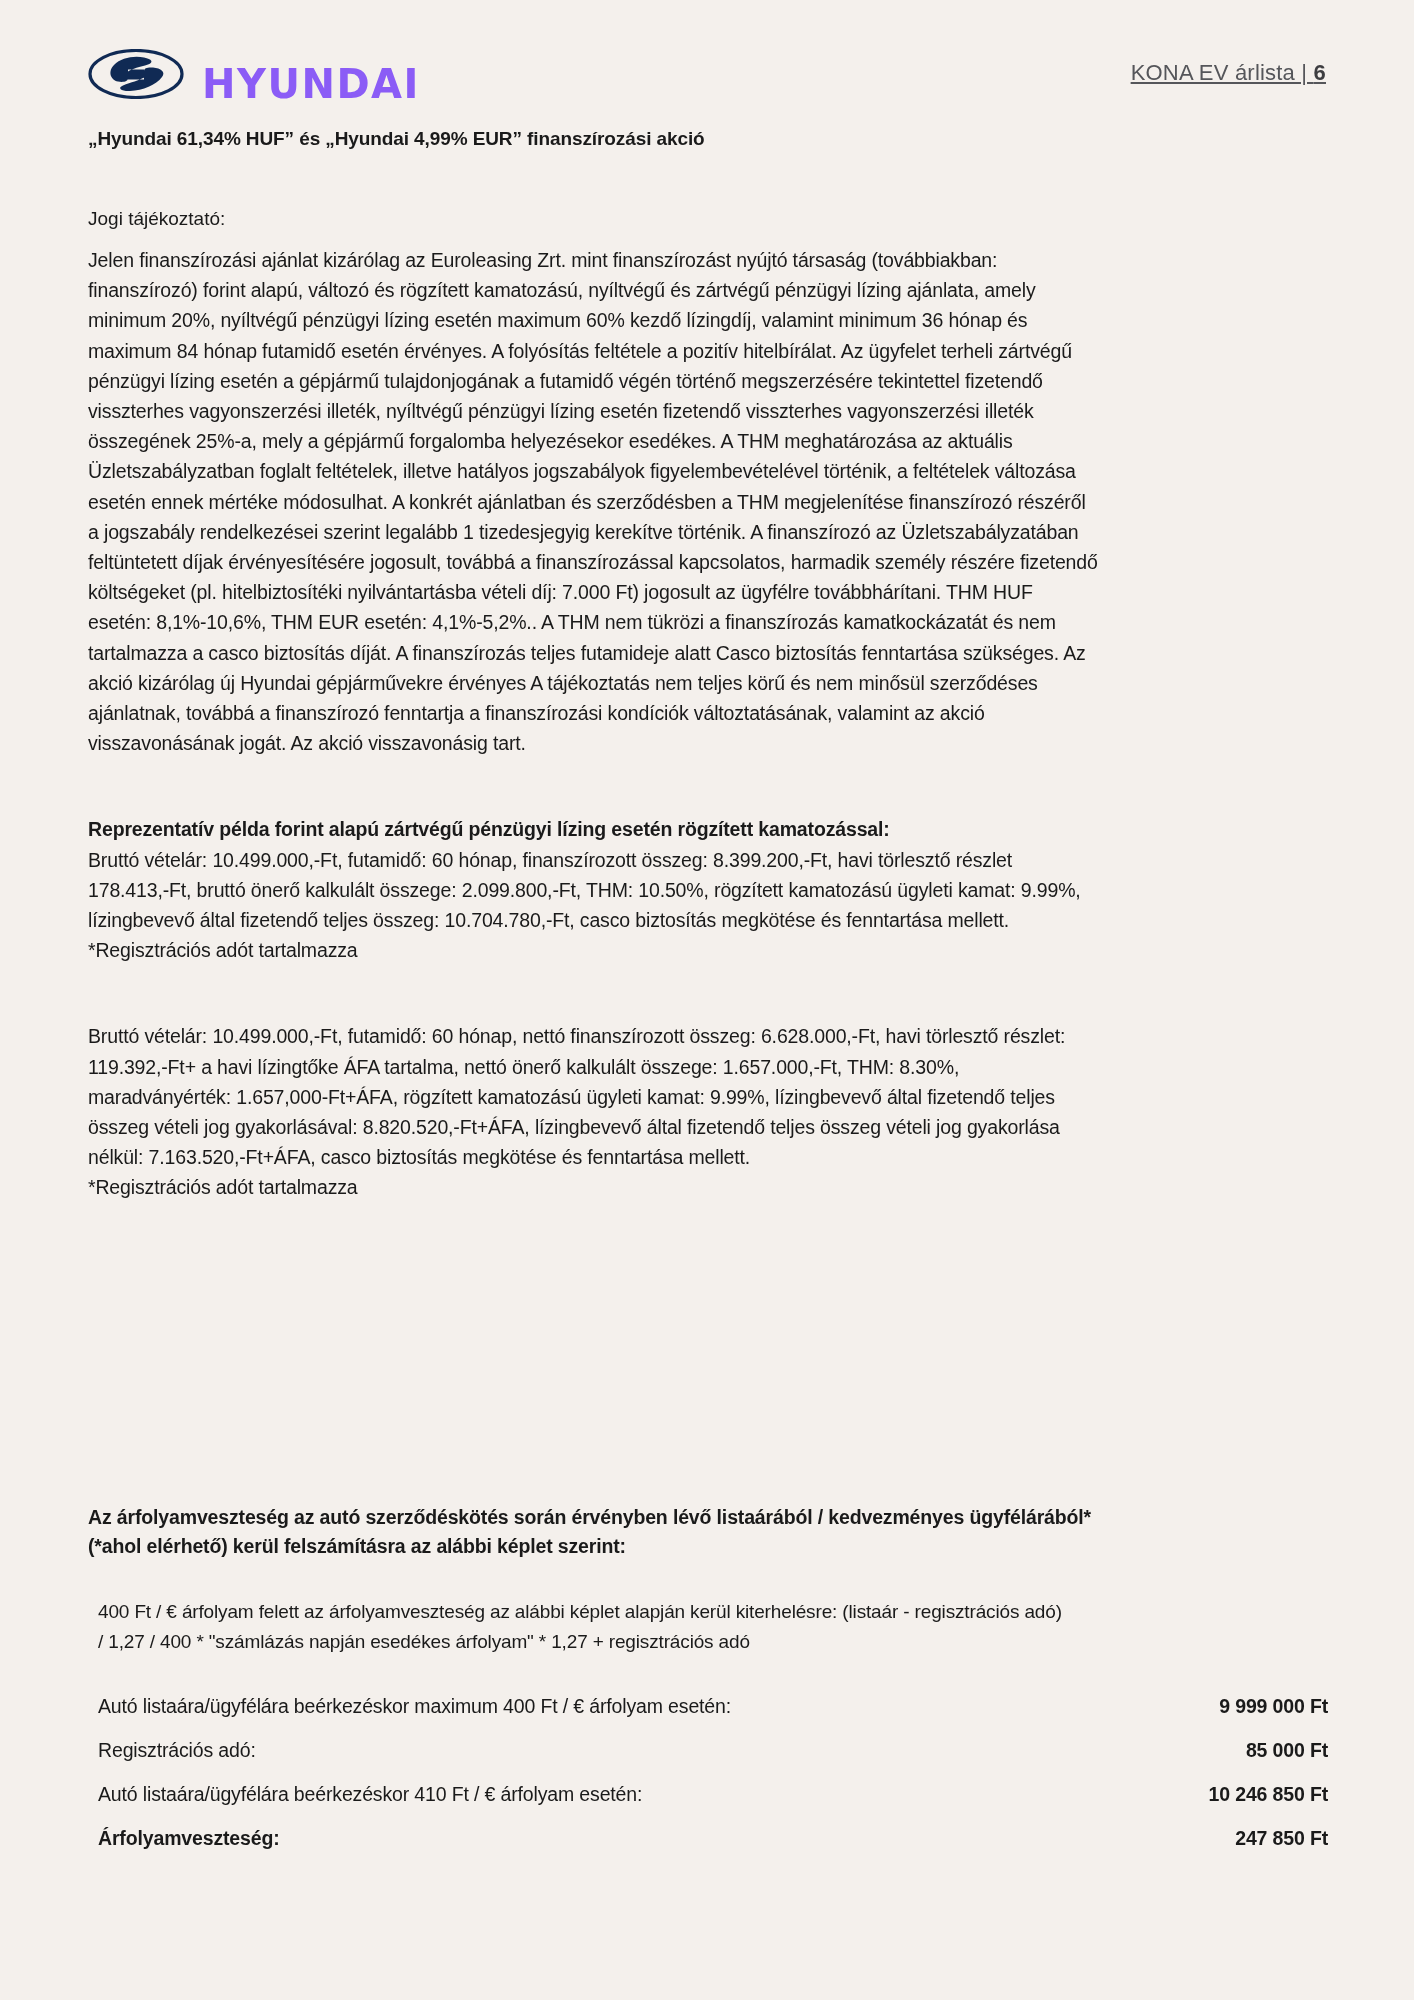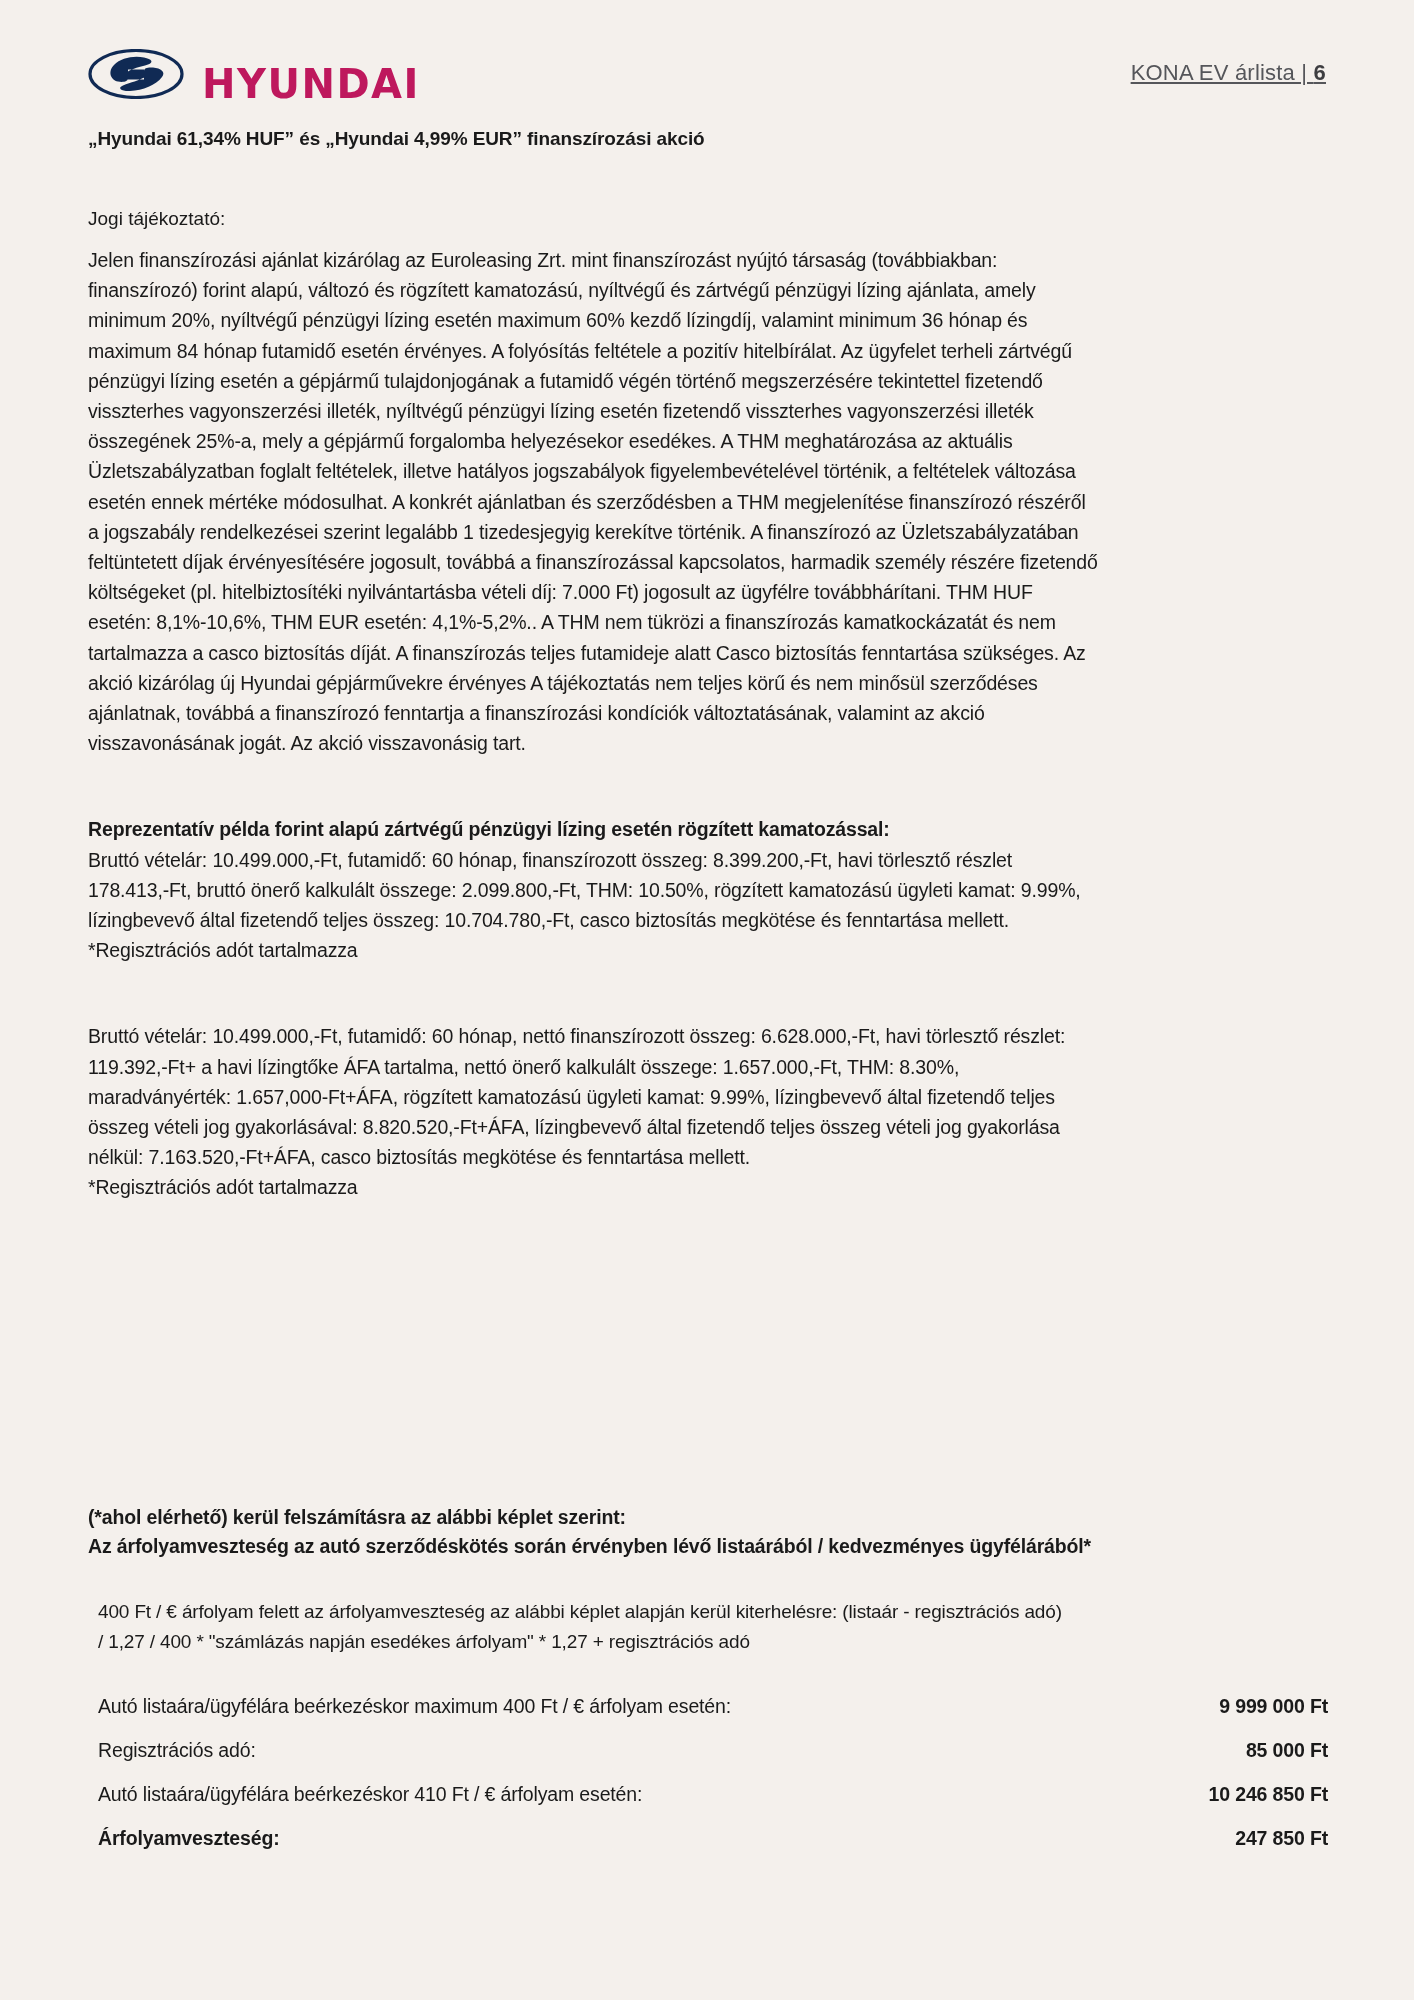"HYUNDAI" .brand-word { color: #be185d -> #8b5cf6 }
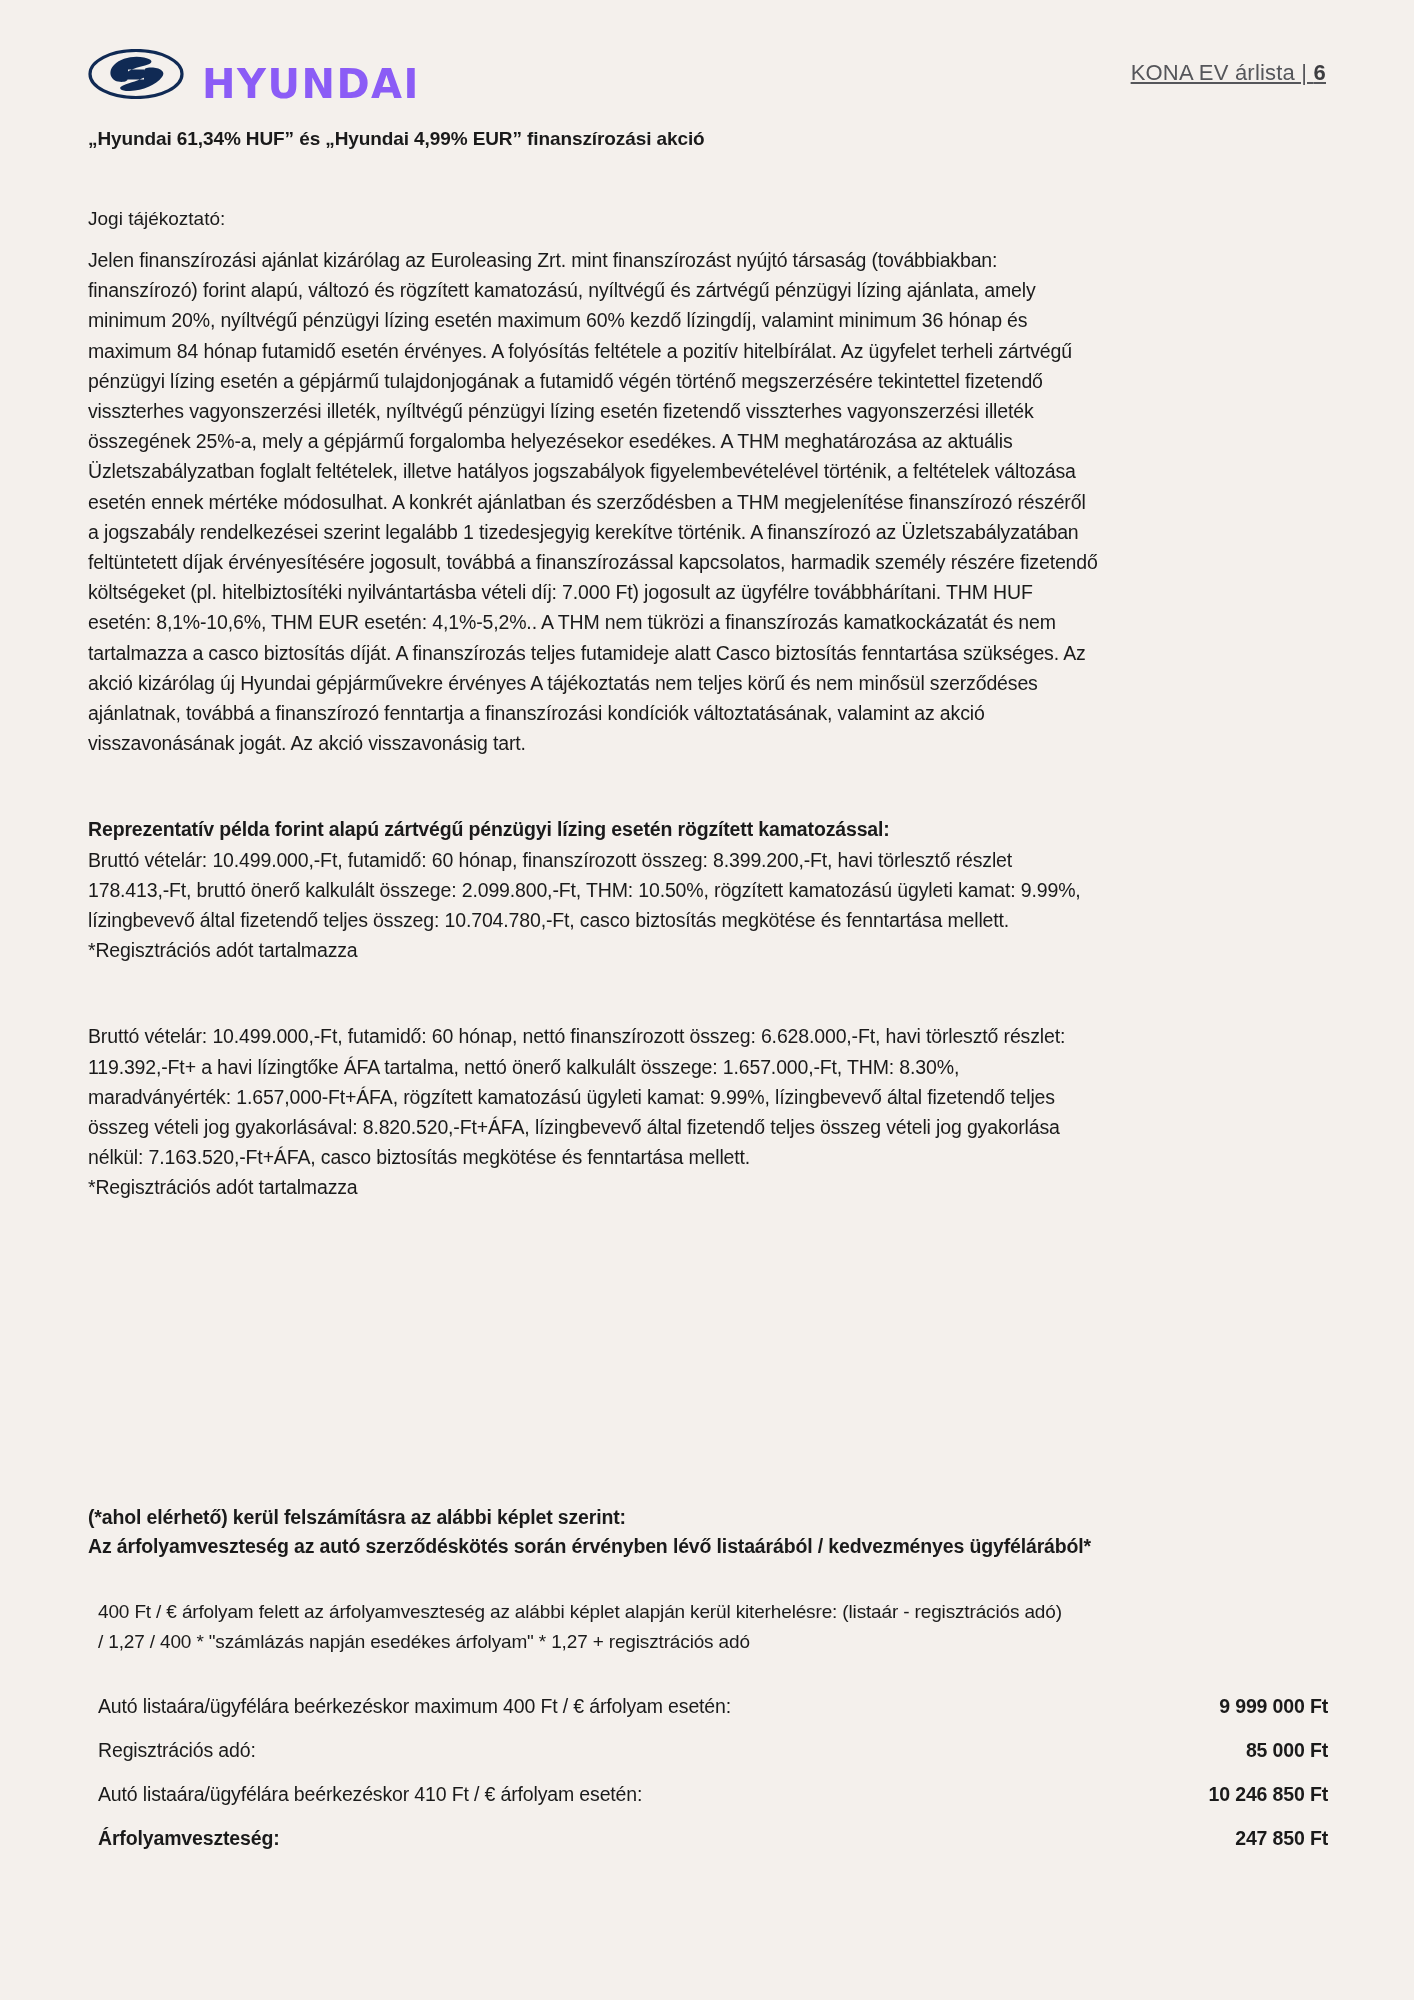"(*ahol elérhető) kerül felszámításra az" div { order: before "Az árfolyamveszteség az autó" -> after "Az árfolyamveszteség az autó" }
